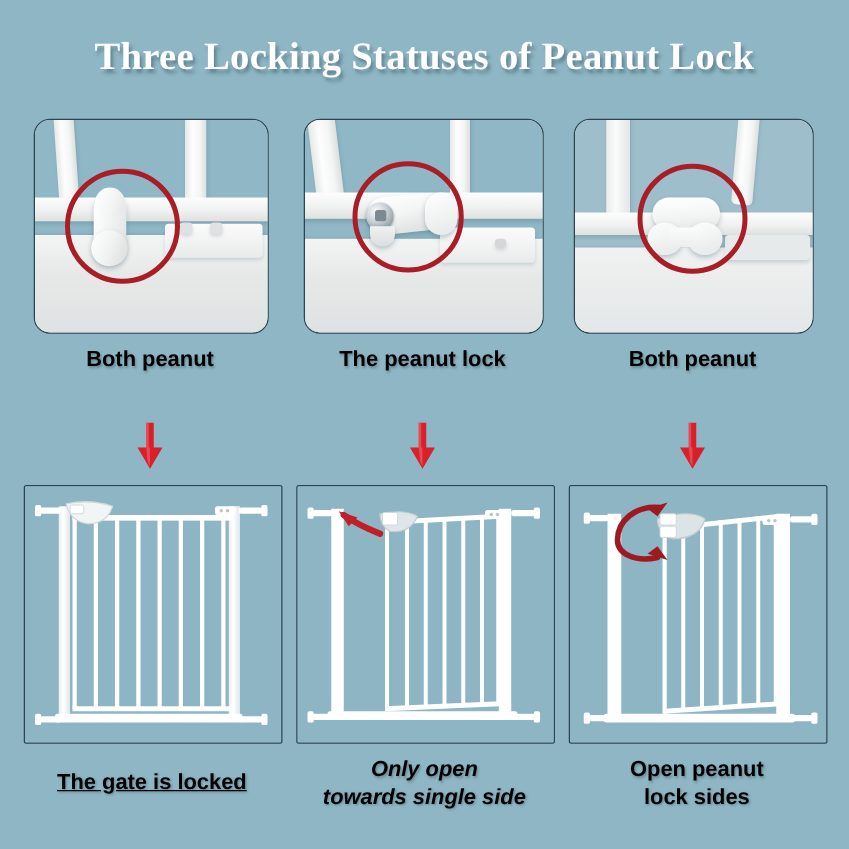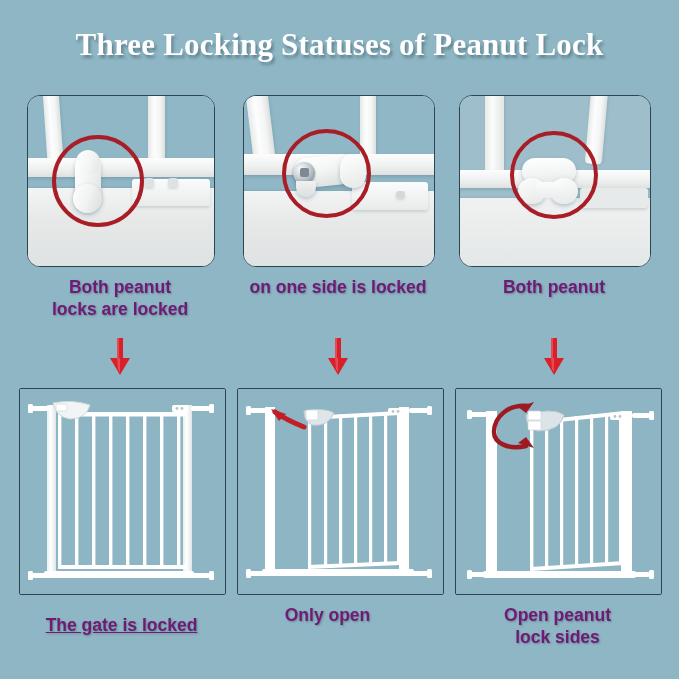"Both peanut" .cap { color: #701a75 -> #000000 }
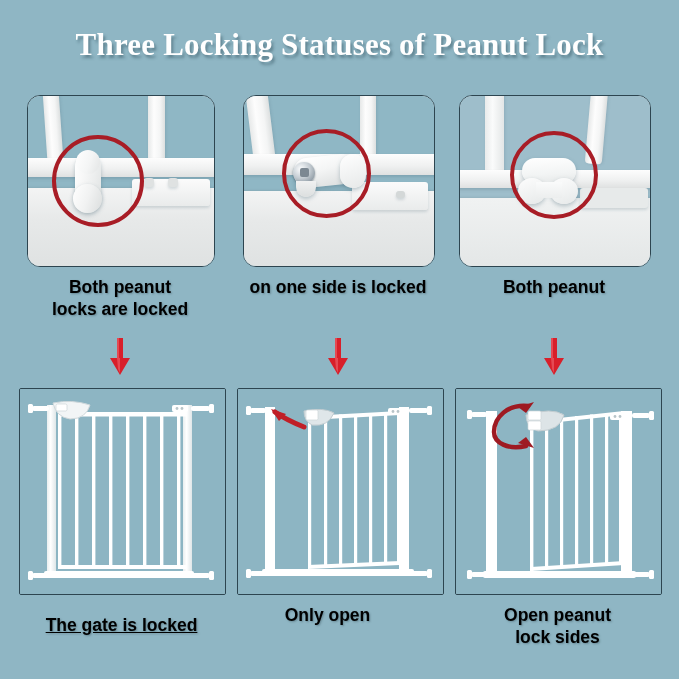"The peanut lock" div { html: none -> <div>The peanut lock</div> }
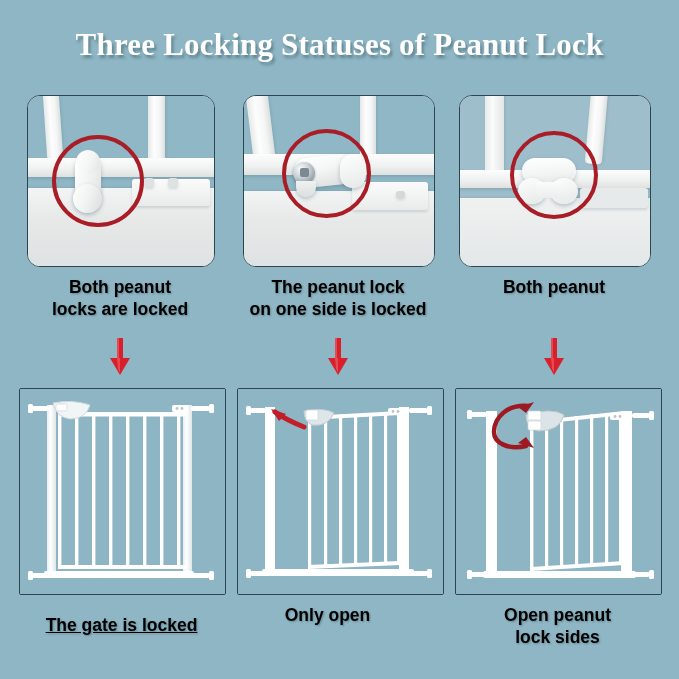"locks are locked" div { html: <div>locks are locked</div> -> none }
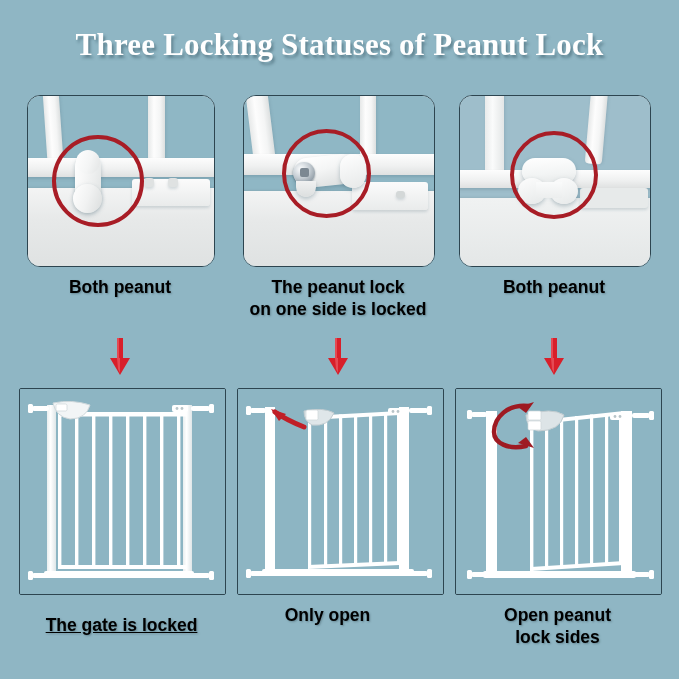"on one side is locked" div { html: <div>on one side is locked</div> -> none }
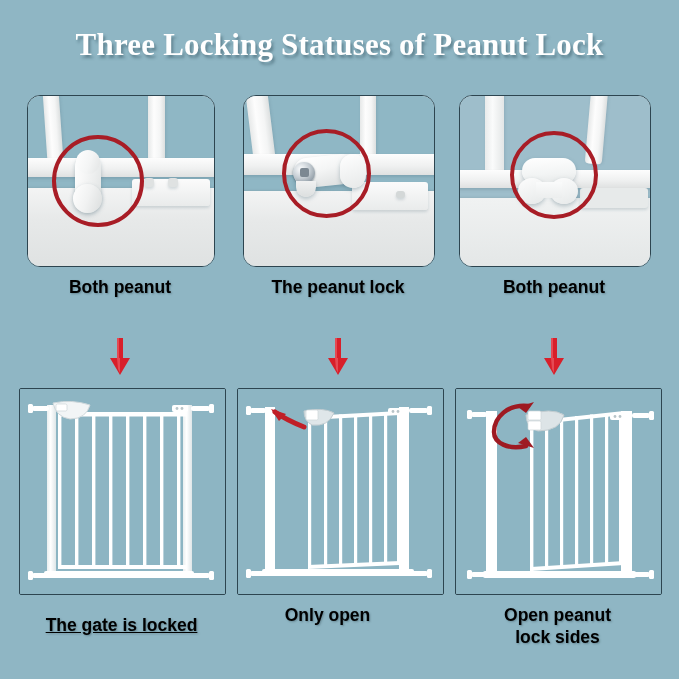"Only open" div.cap { font-style: none -> italic; left: 220px -> 232px }
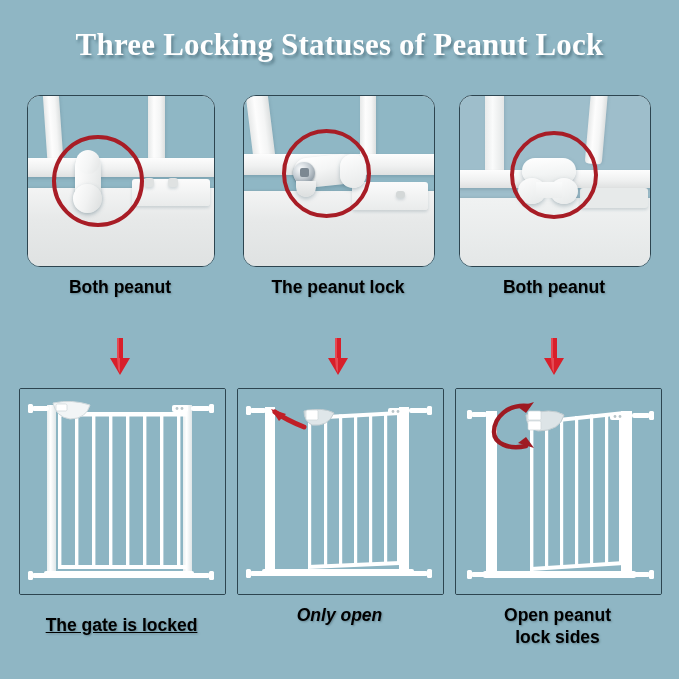"towards single side" div { html: none -> <div>towards single side</div> }
